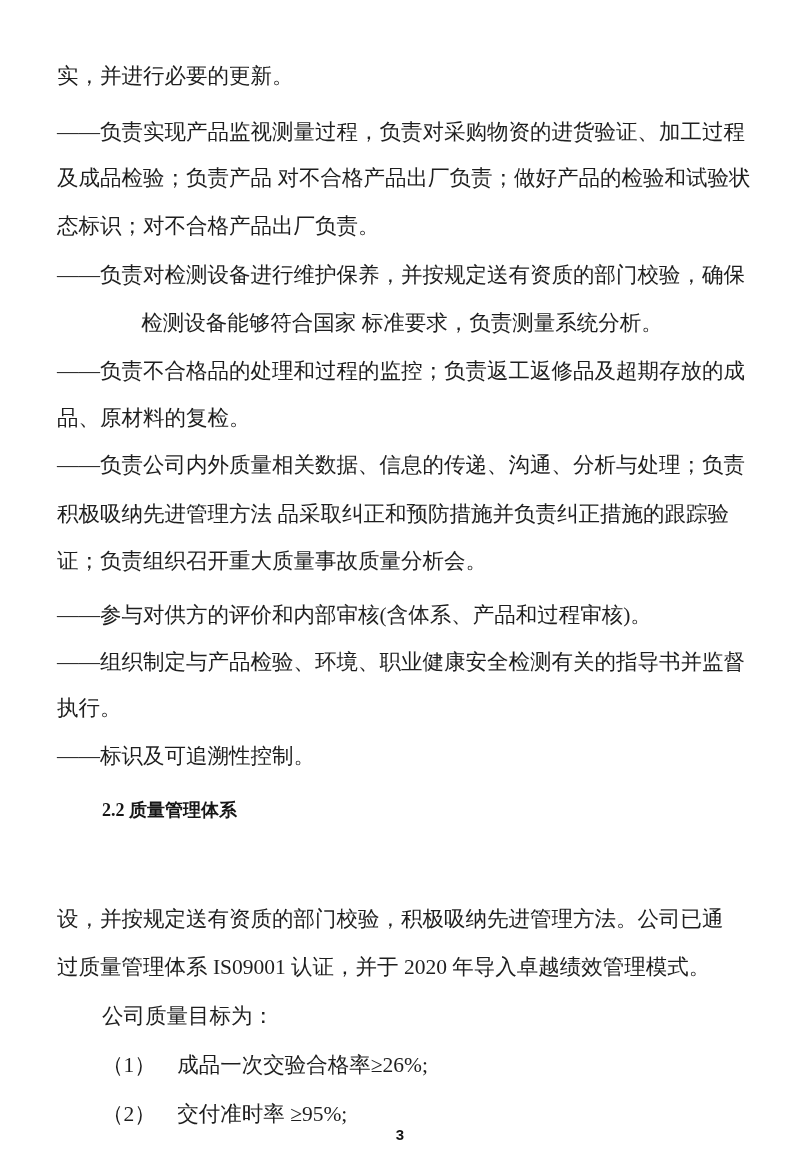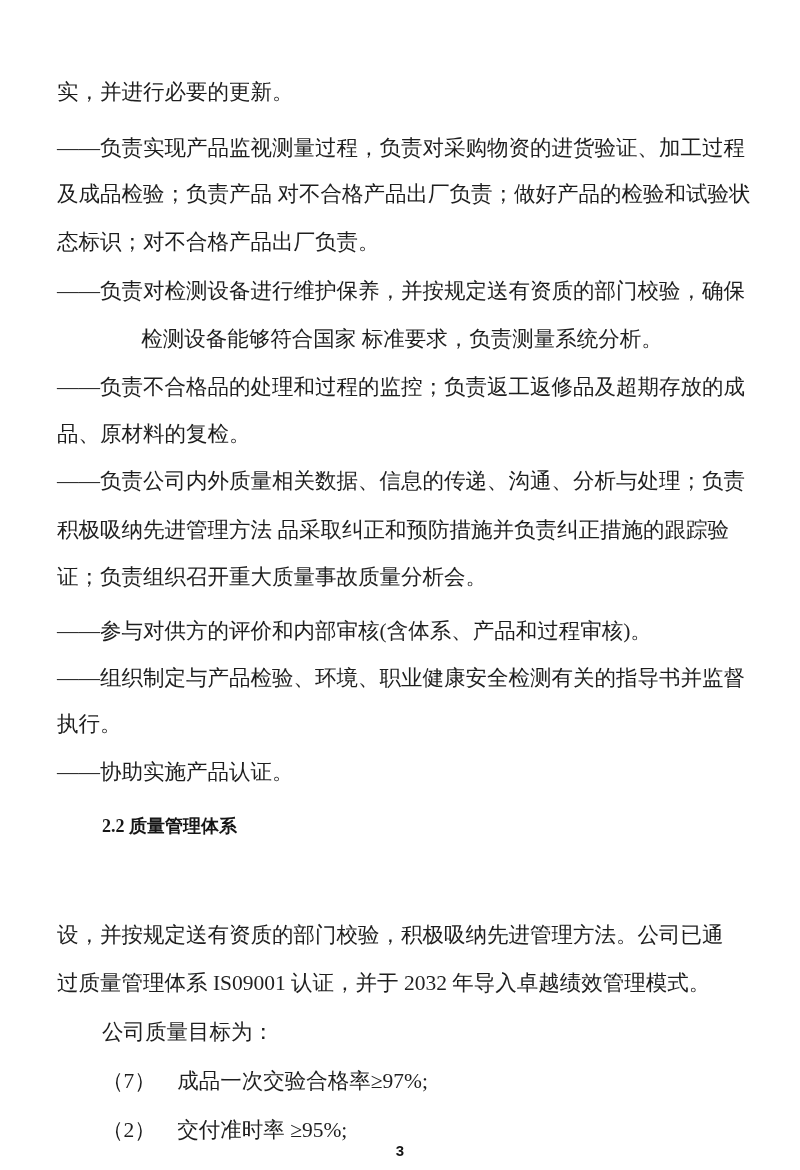"实，并进行必要的更新。" .page { top: 16px -> 0 }
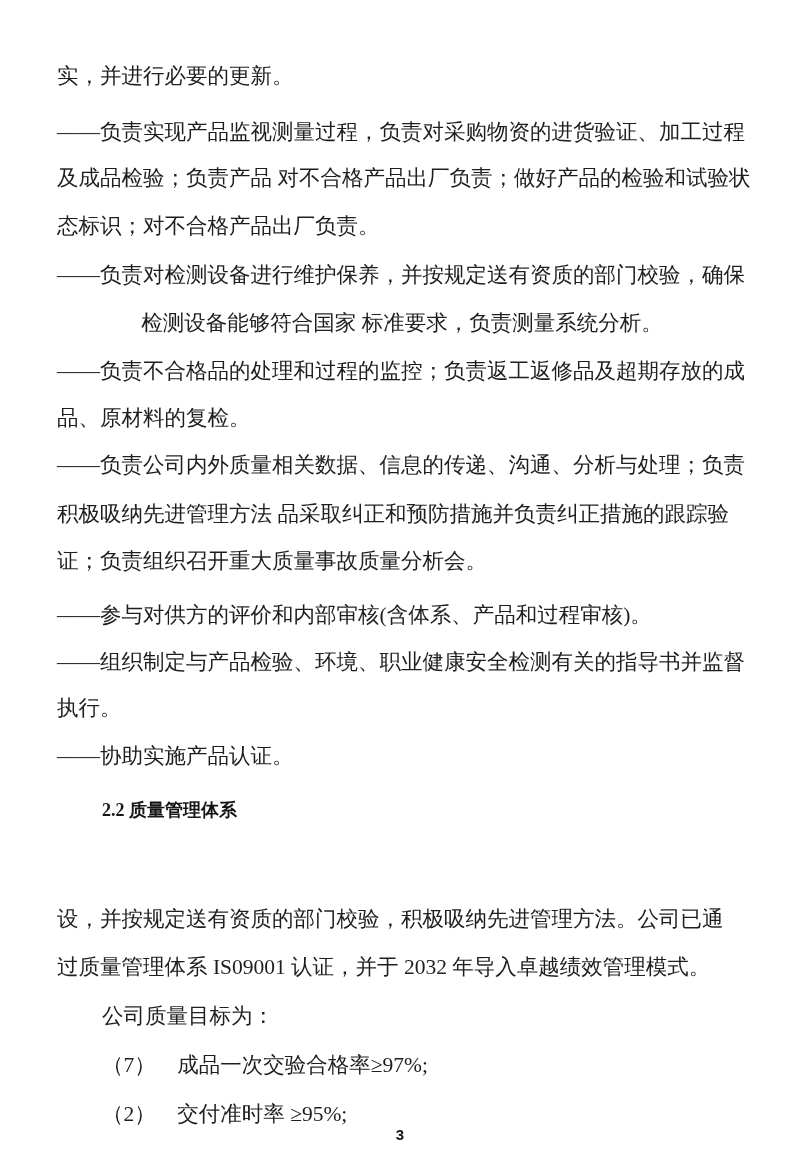"——协助实施产品认证。" div.line { text: 协助实施产品认证 -> 标识及可追溯性控制 }
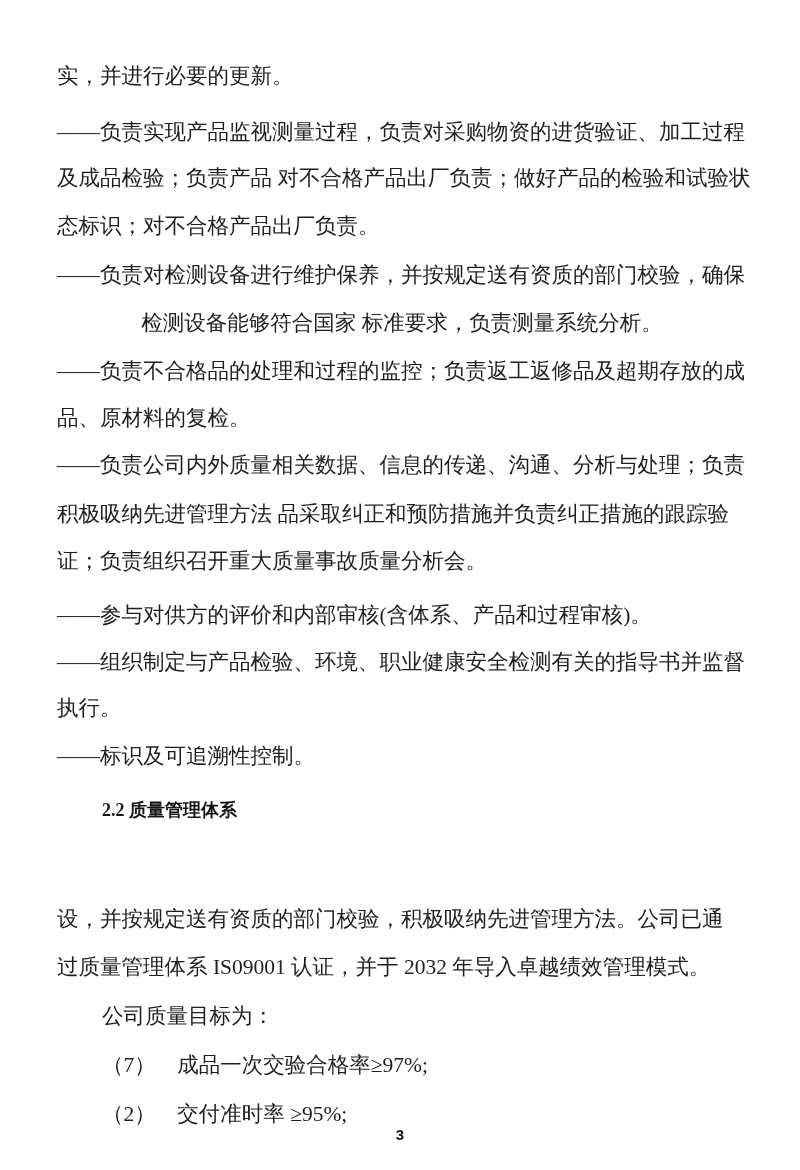"过质量管理体系 IS09001 认证，并于 2032 年导入卓越绩效管理模式。" div.line { text: 2032 -> 2020 }
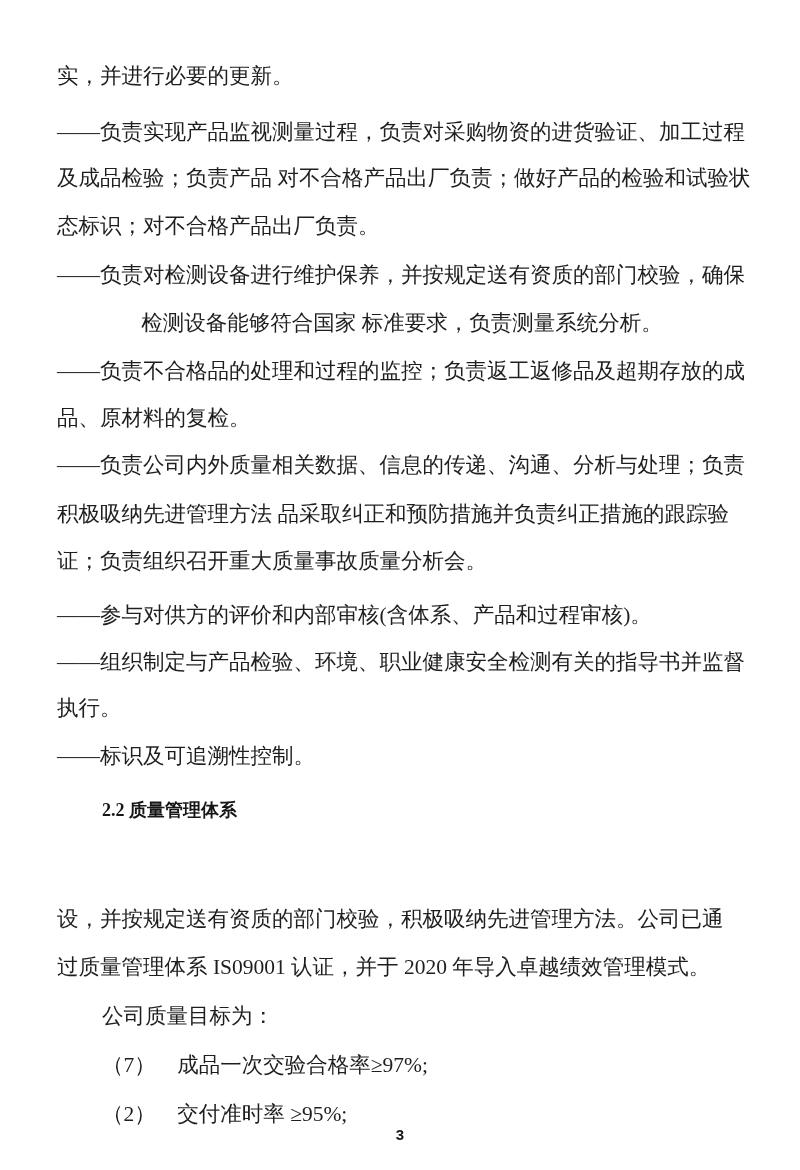"（7） 成品一次交验合格率≥97%;" div.line { text: 7）　成品一次交验合格率≥97% -> 1）　成品一次交验合格率≥26% }
